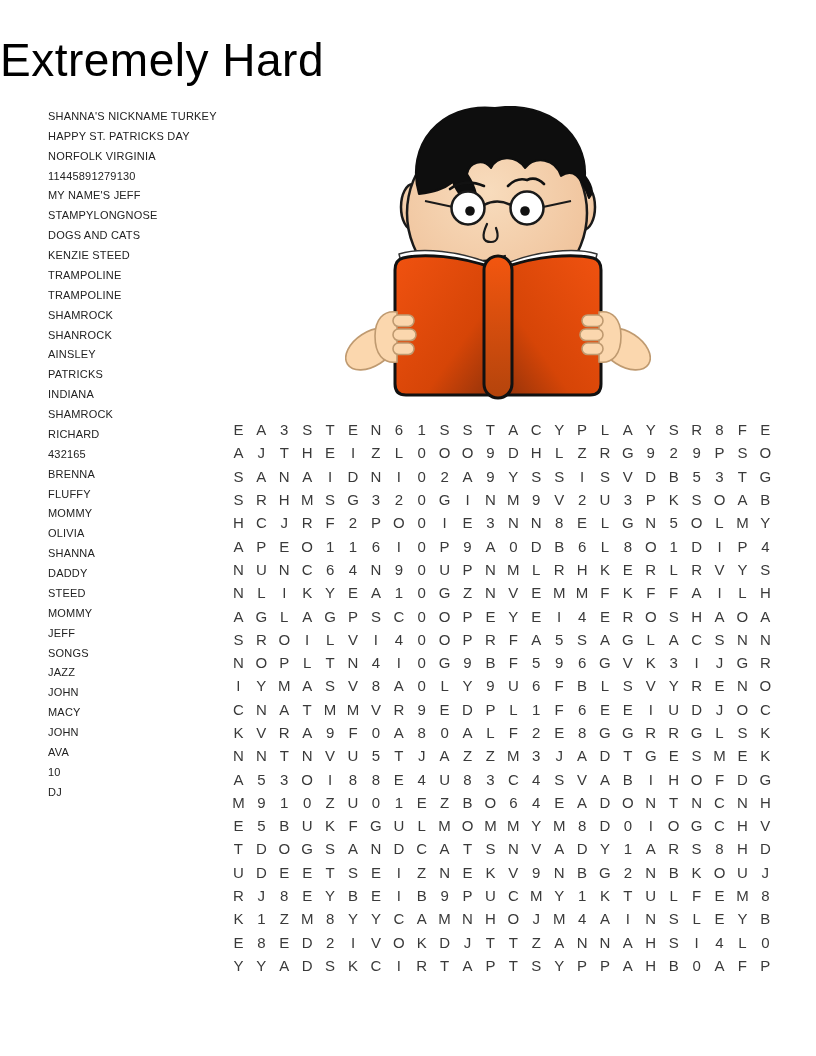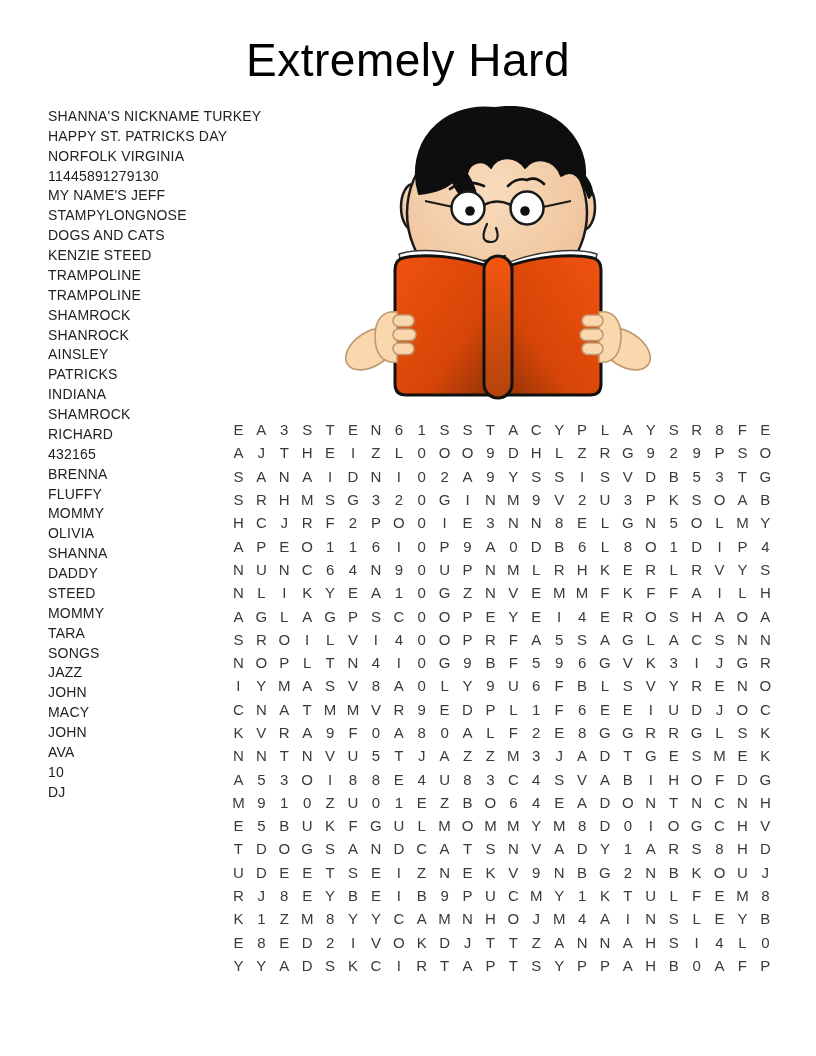"Extremely Hard" .title { text-align: center -> left }
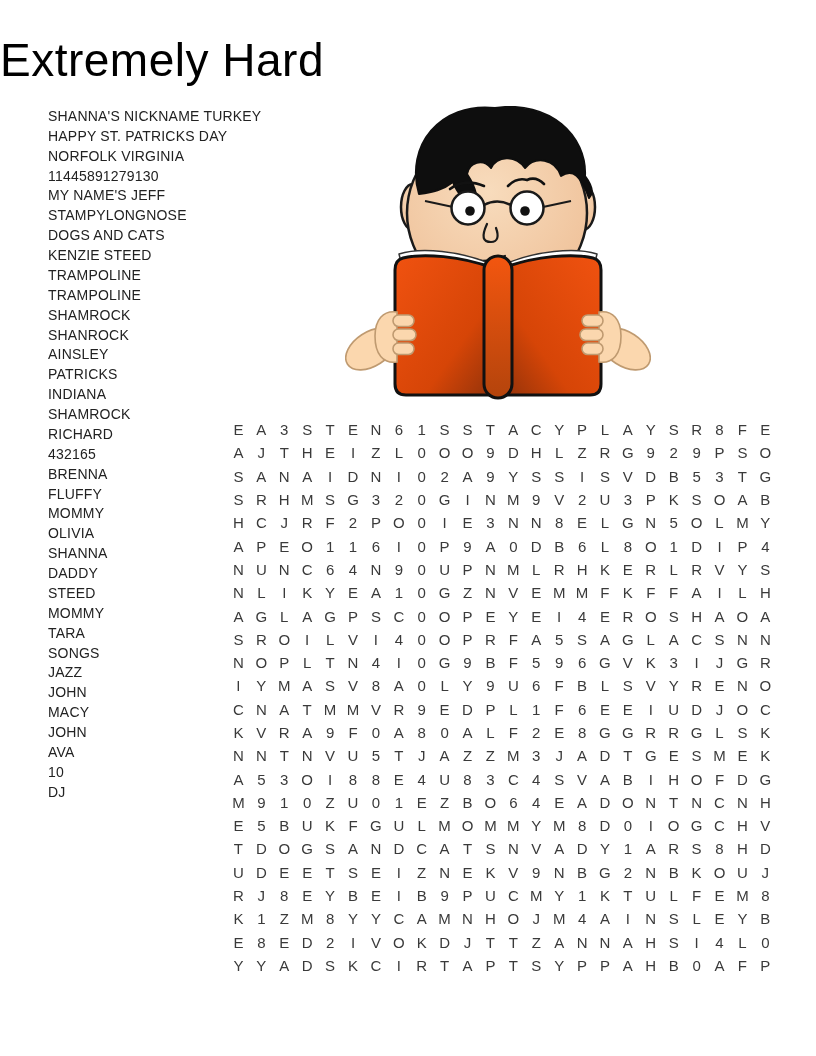"SHANNA'S NICKNAME TURKEY" .word-list { font-size: 14px -> 11px }
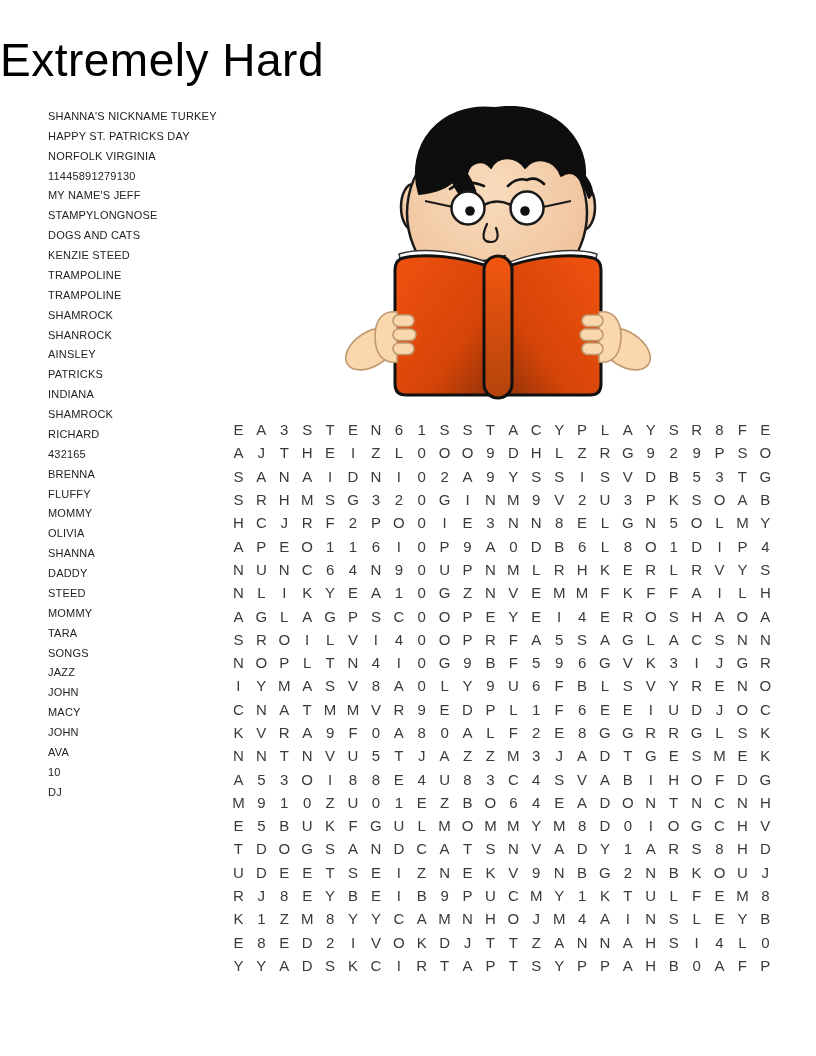"TARA" li { text: TARA -> JEFF }
